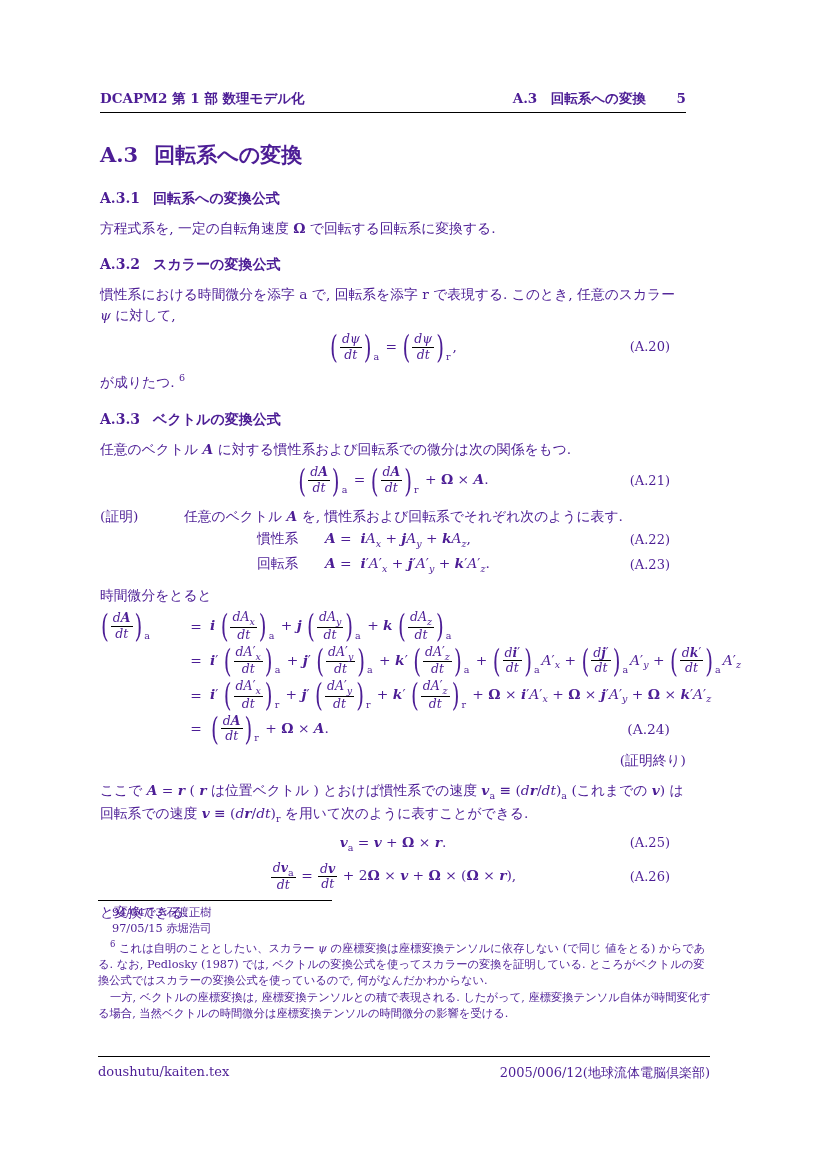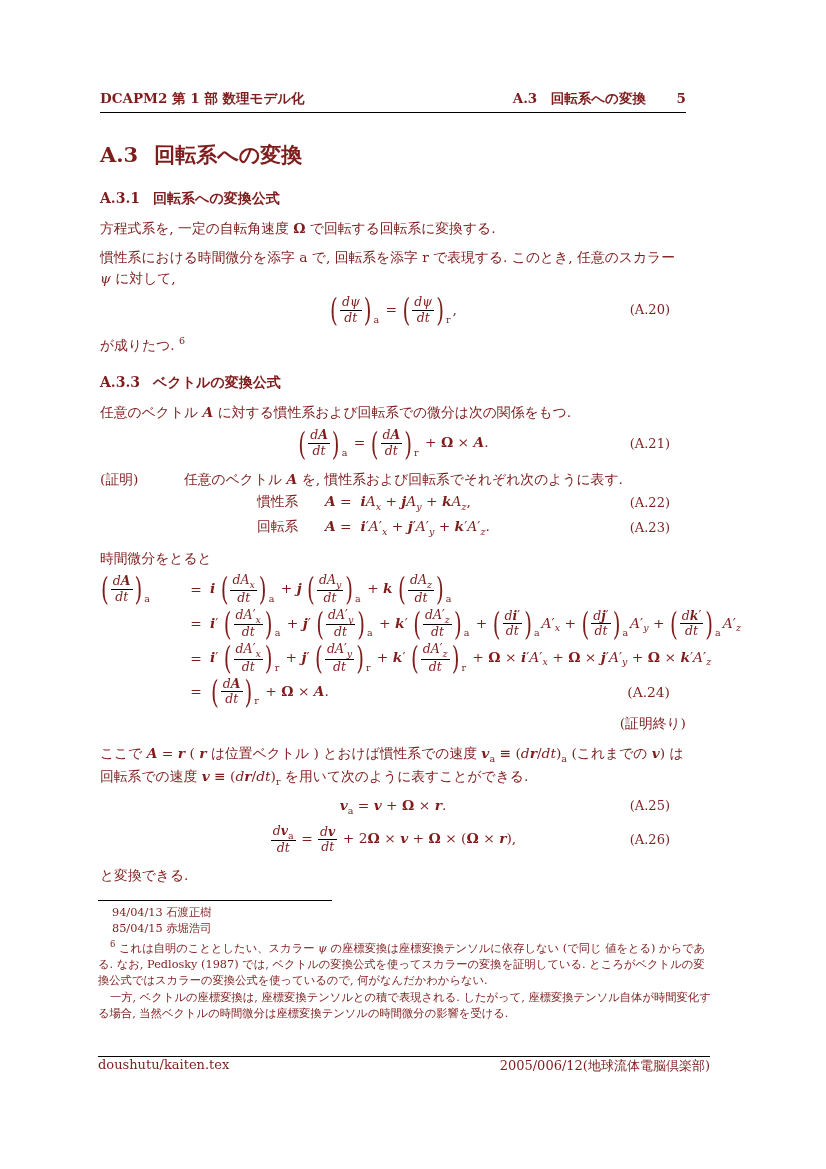"DCAPM2 第 1 部 数理モデル化" .page { color: #7f1d1d -> #4c1d95 }
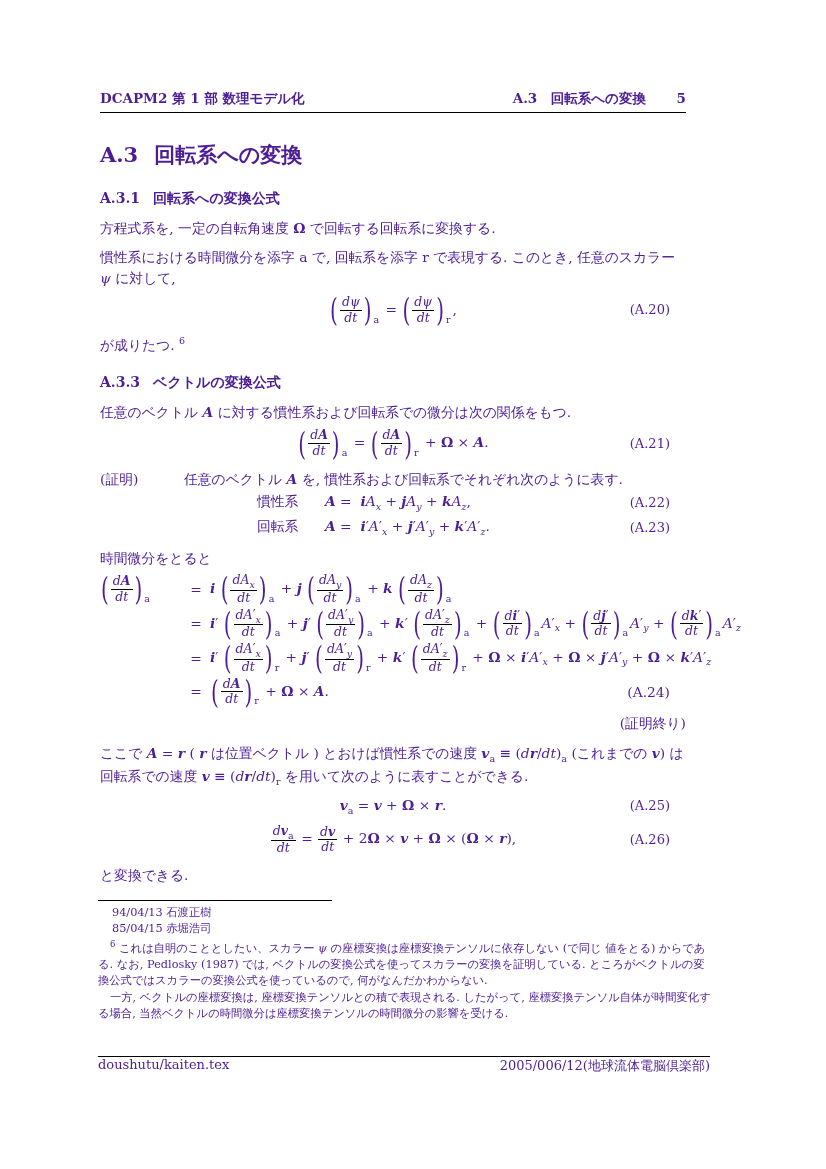"A.3.2 スカラーの変換公式" h2 { html: none -> <h2> <span>A.3.2</span><span>スカラーの変換公式</span> </h2> }
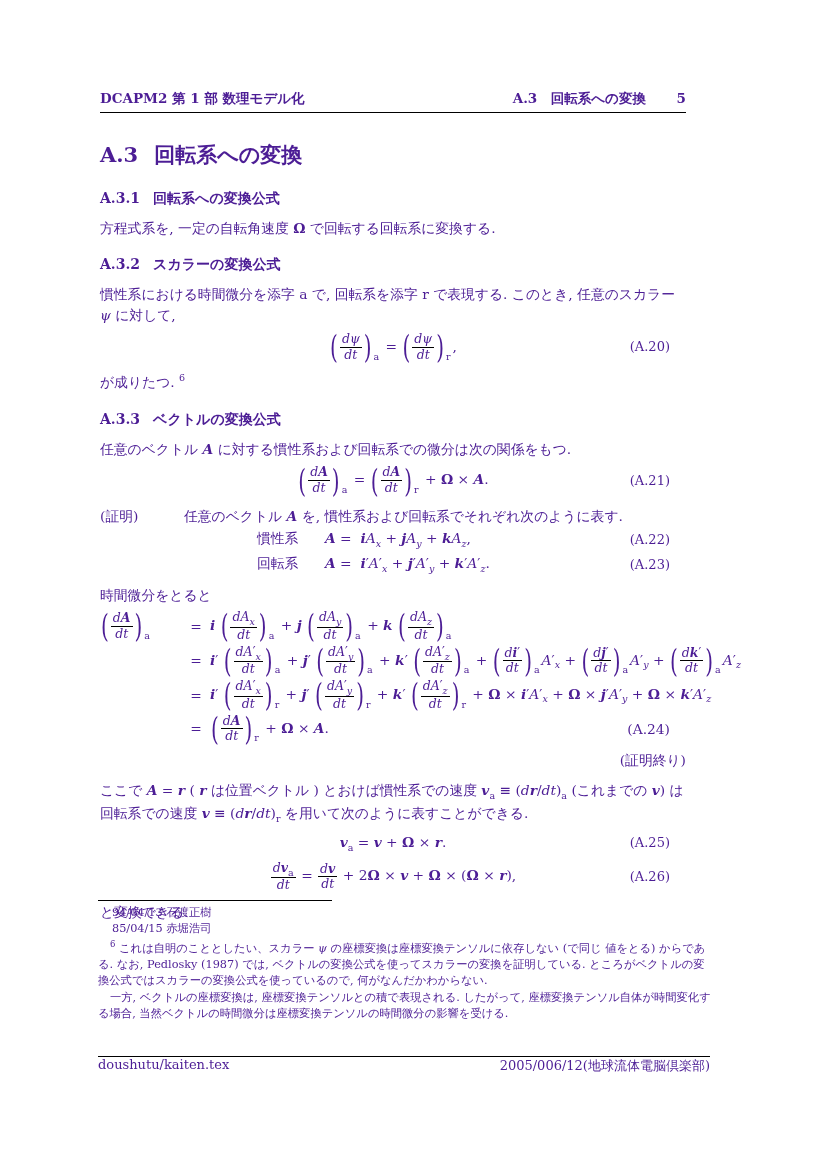"85/04/15 赤堀浩司" div.fn-history-line { text: 85/04/15 -> 97/05/15 }
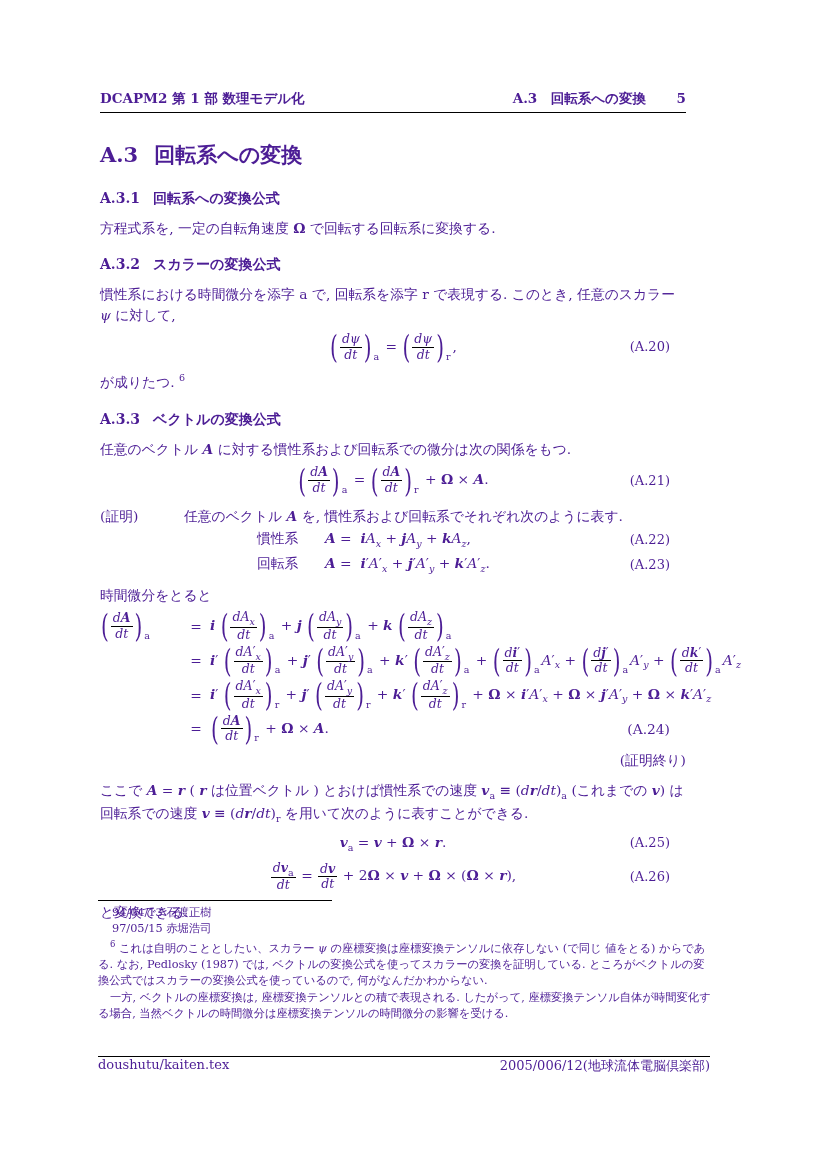"doushutu/kaiten.tex" .pagefoot { padding-top: 0 -> 7px }
